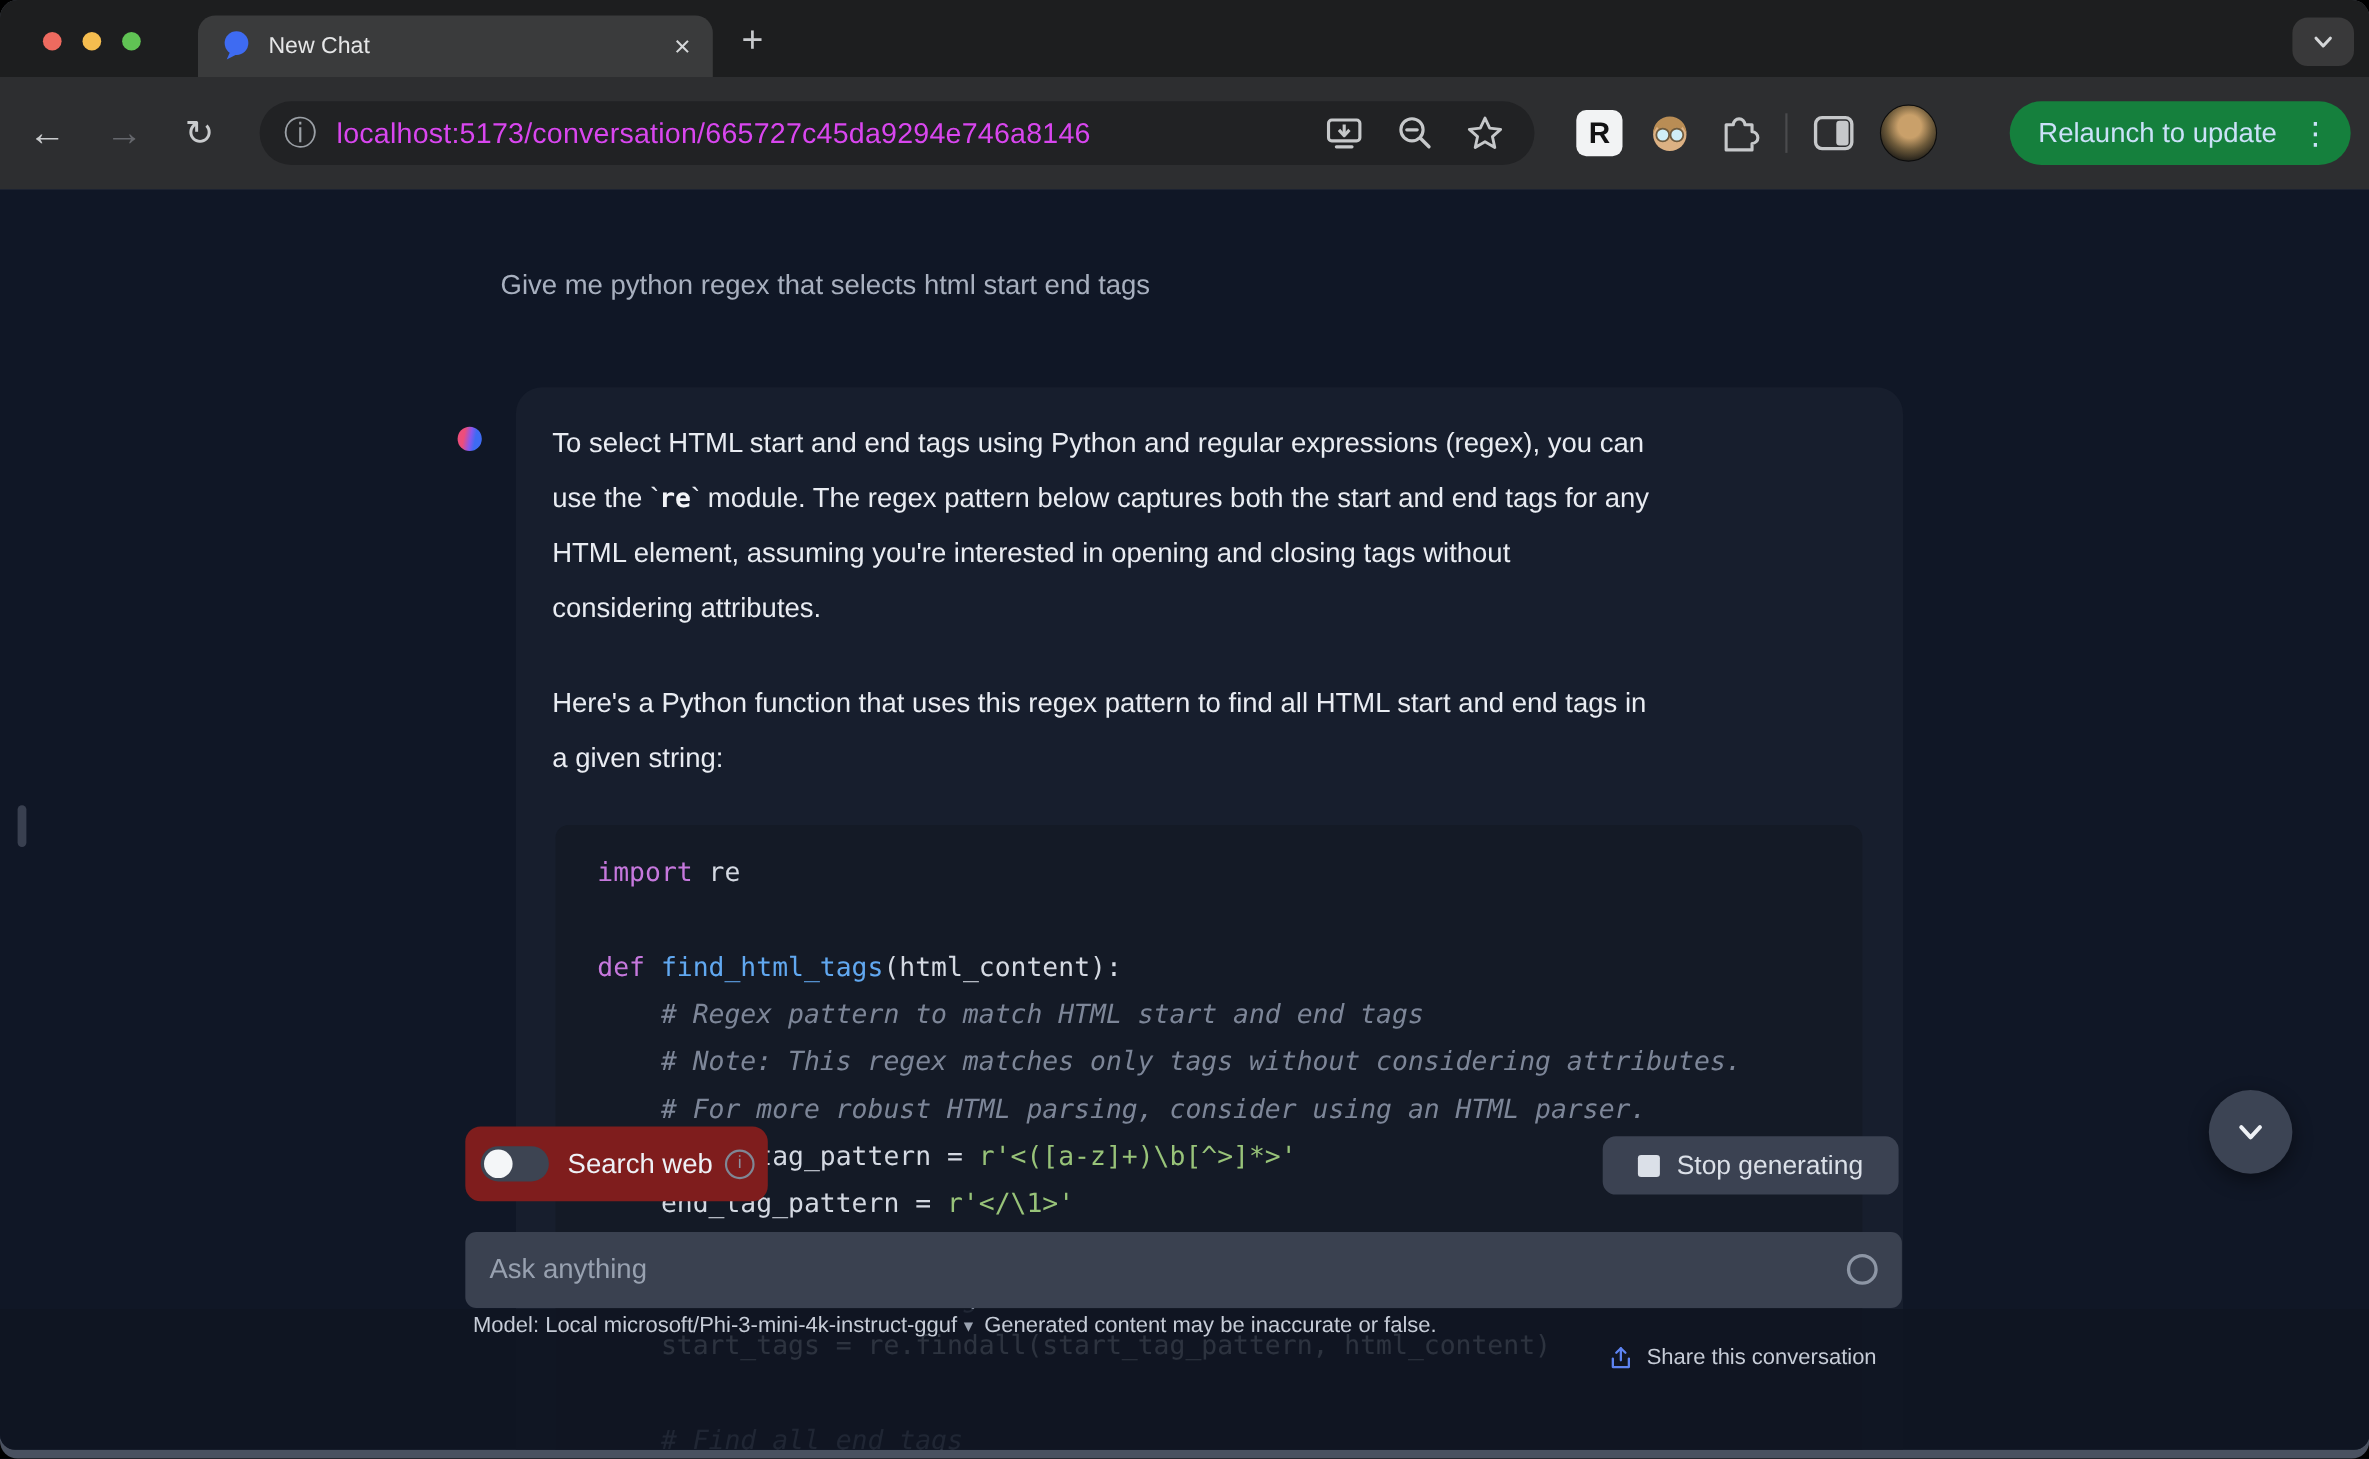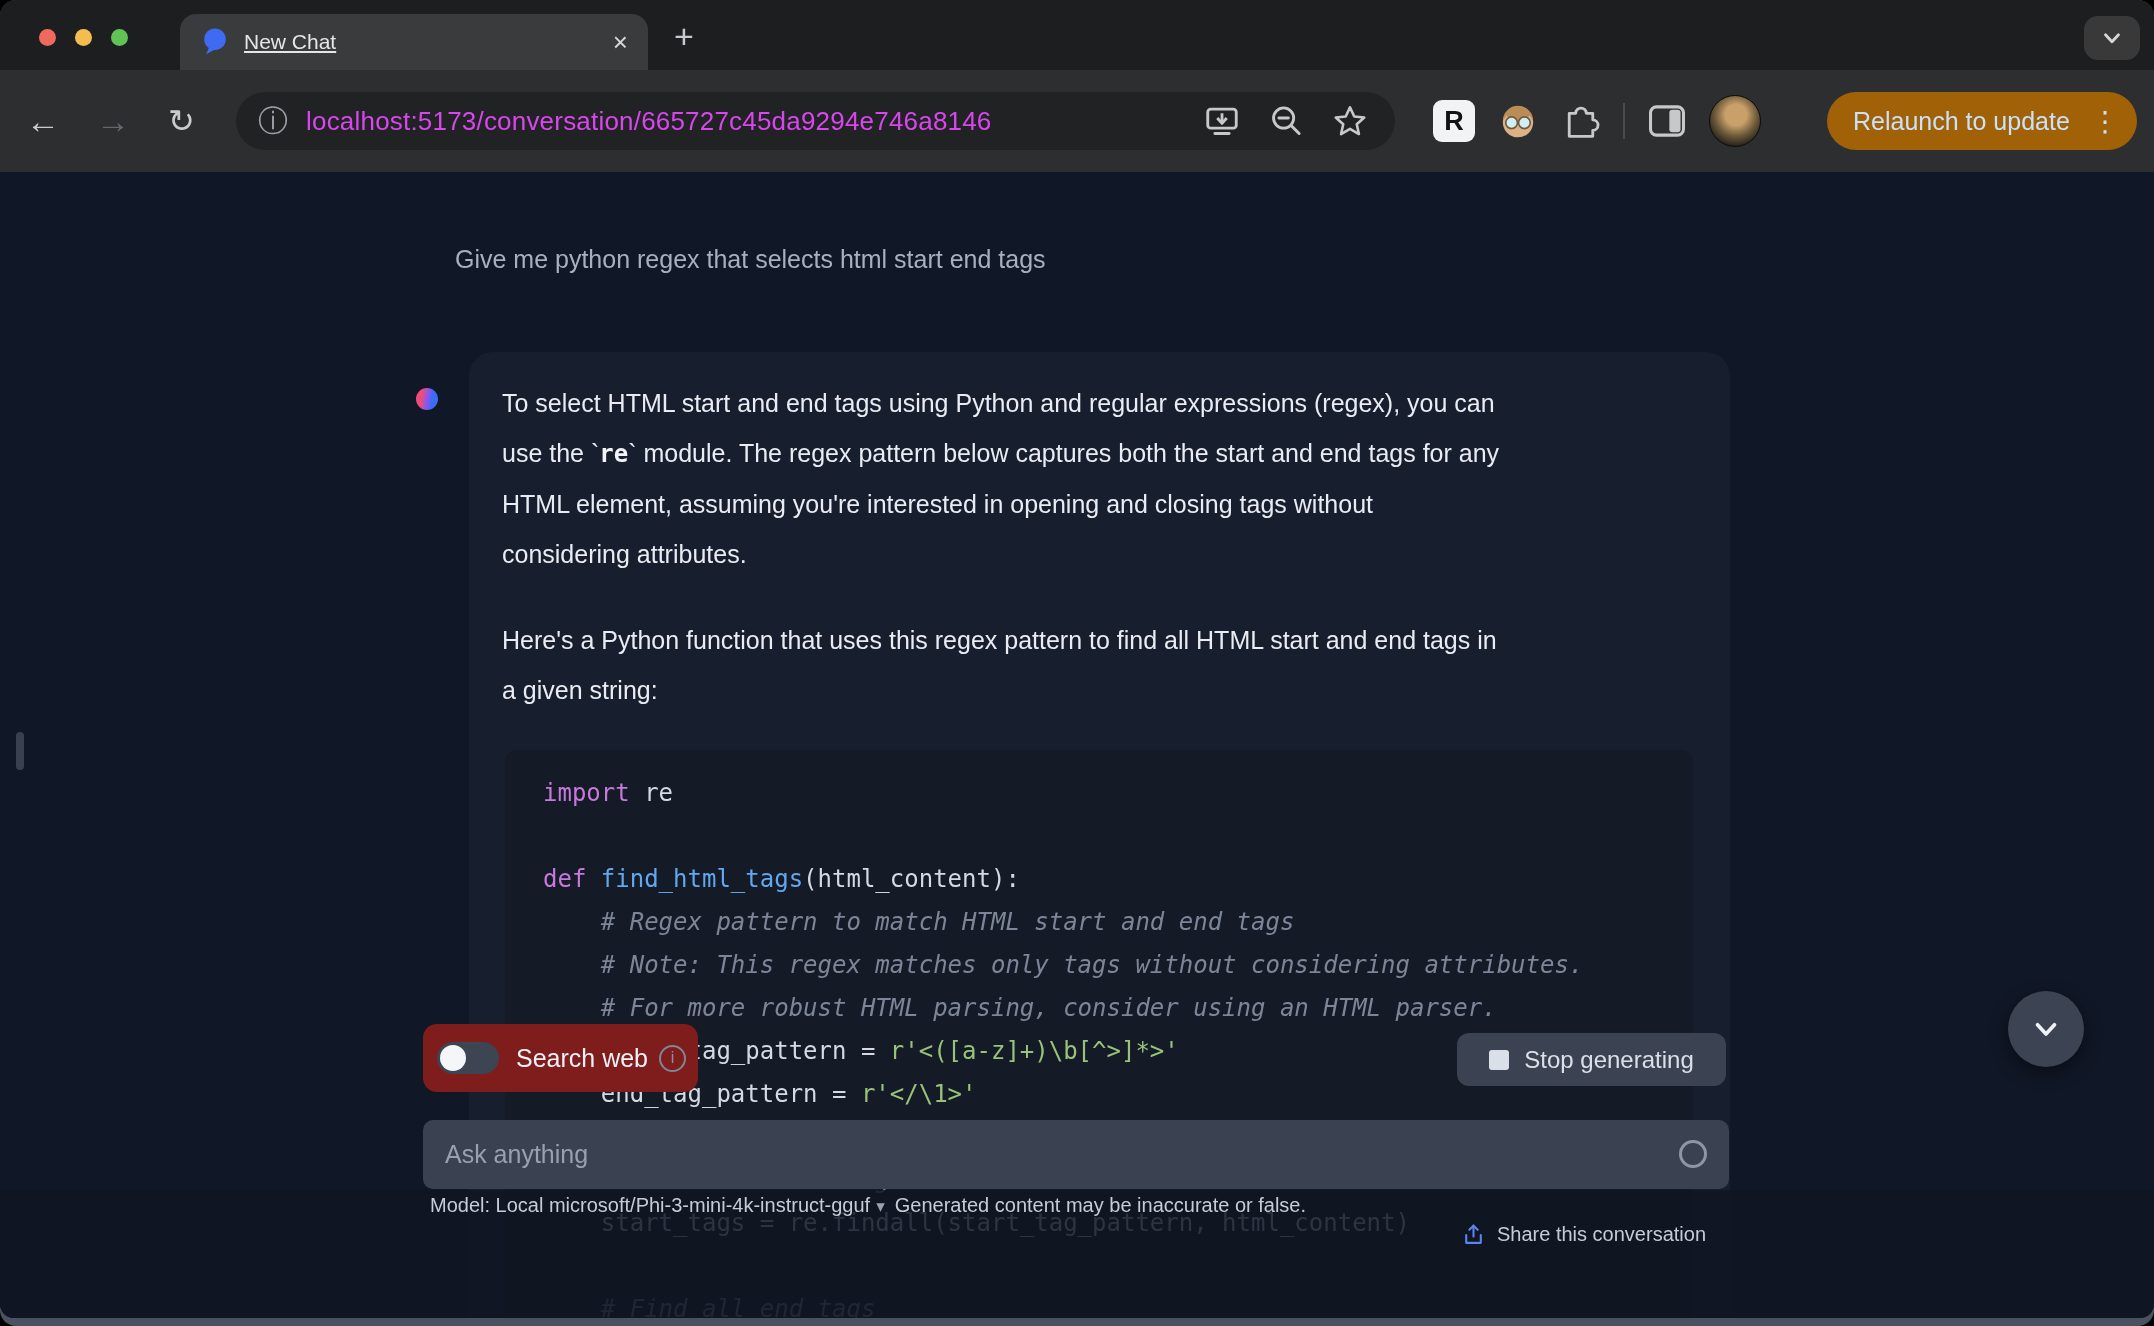"New Chat" .tab-title { text-decoration: underline -> none }
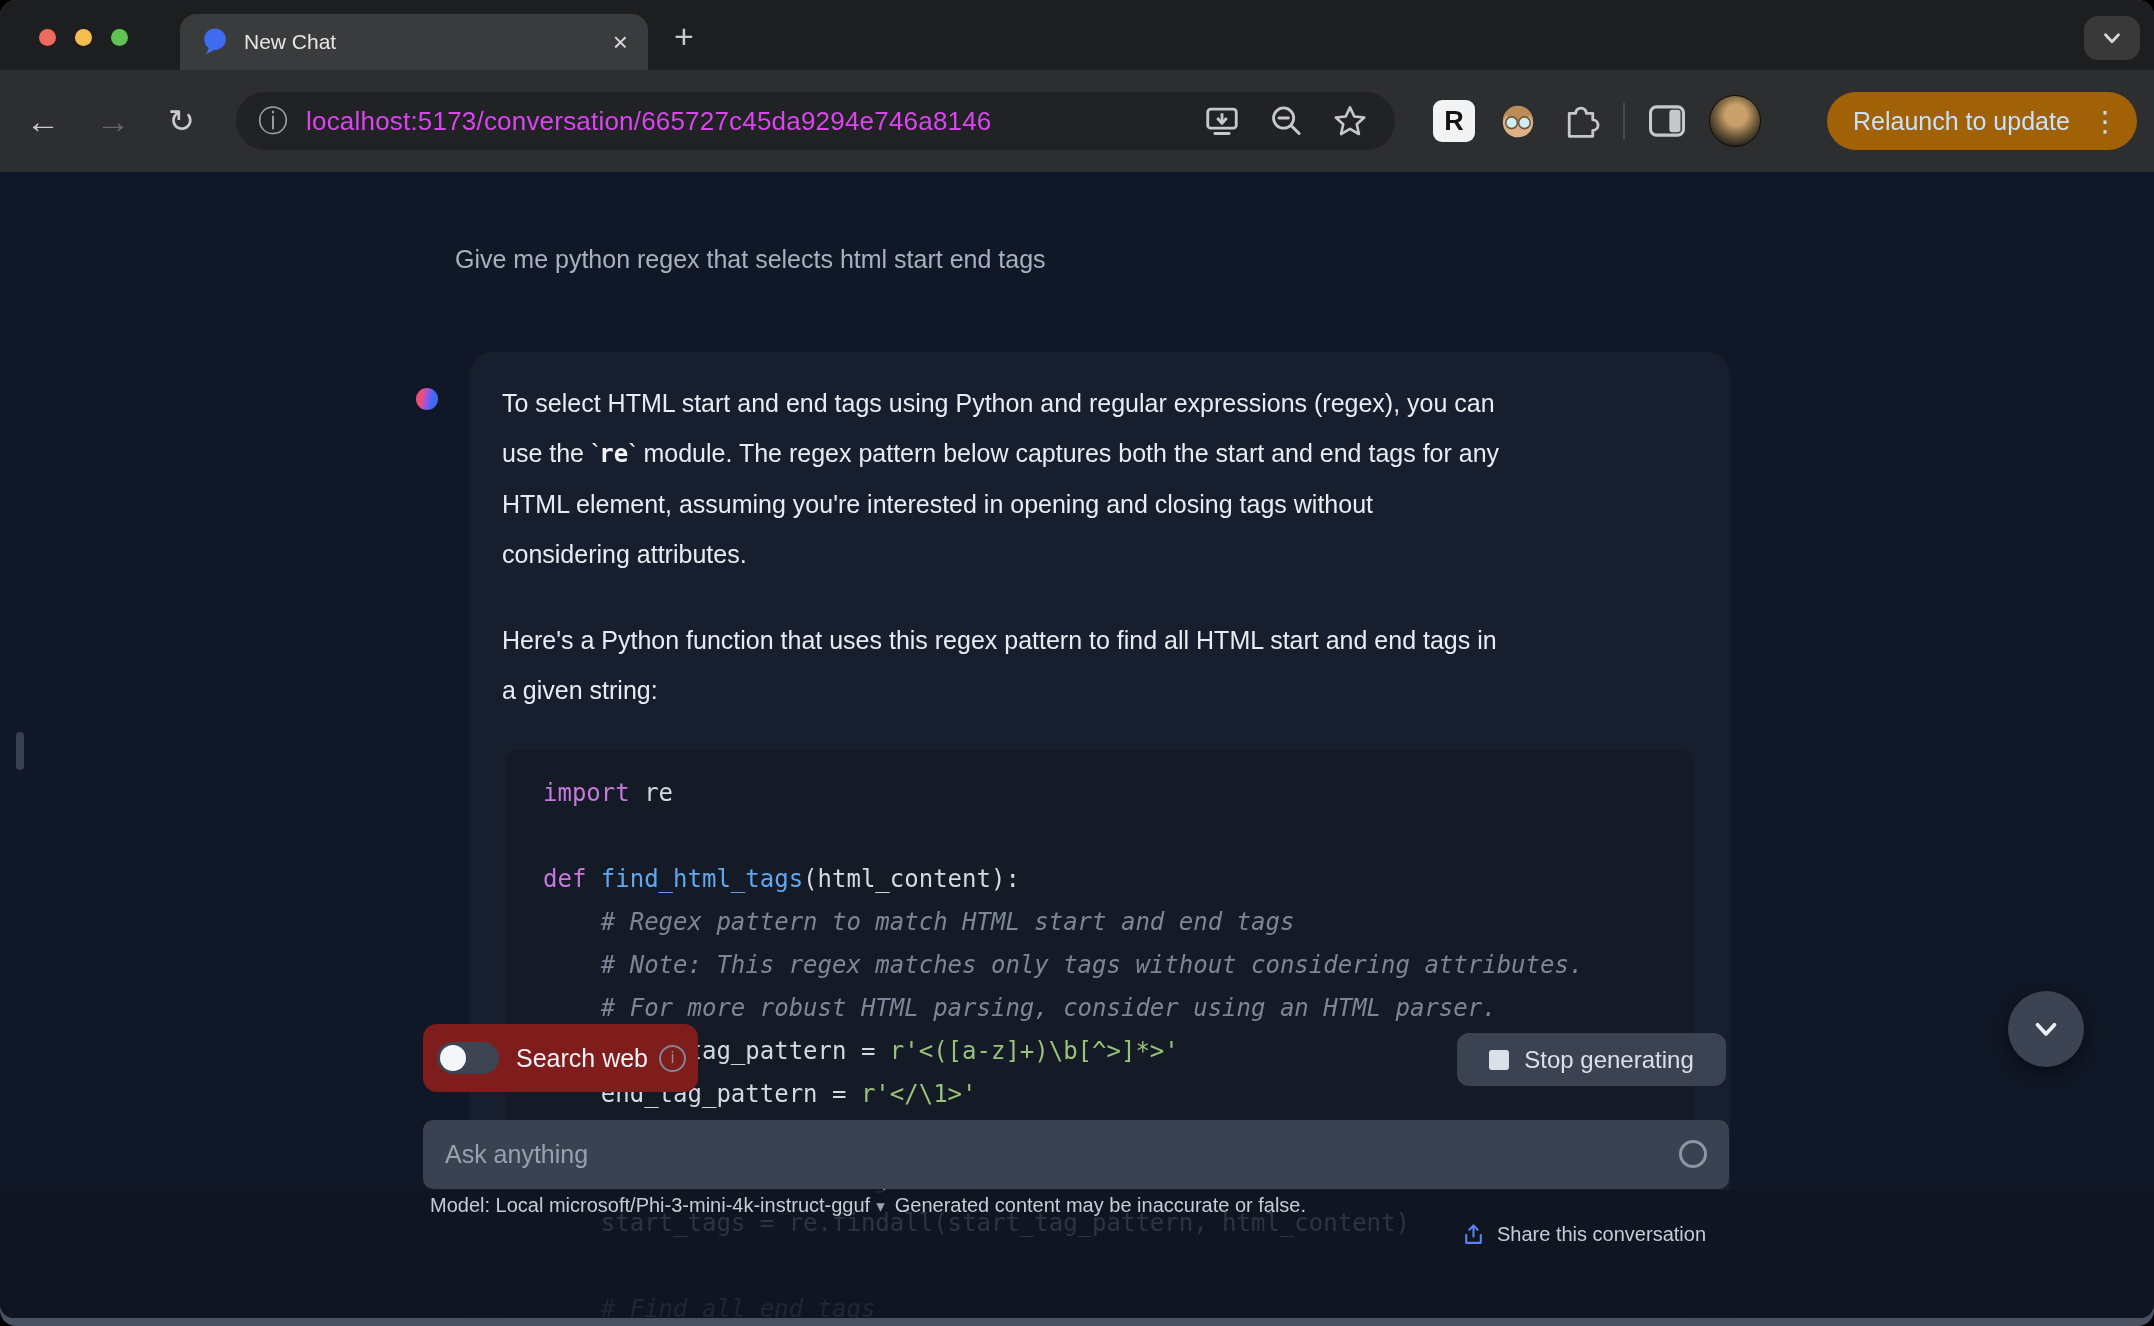"Relaunch to update" .relaunch { background: #a16207 -> #15803d }
